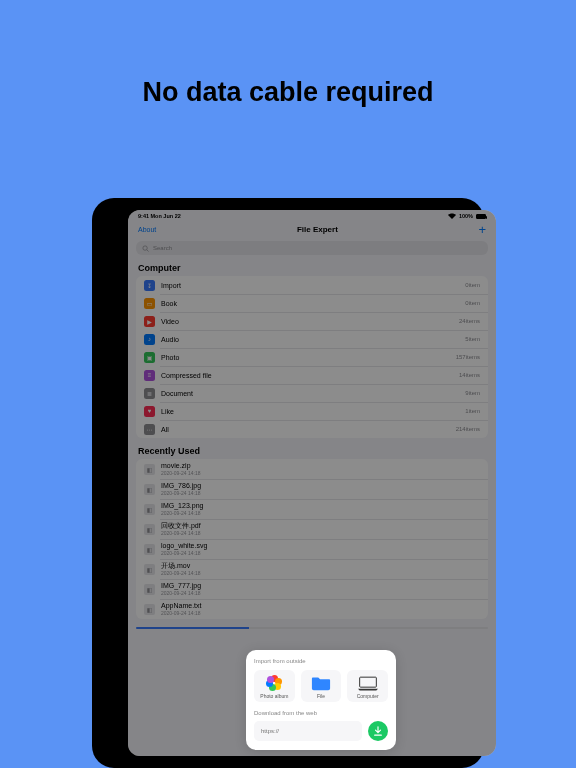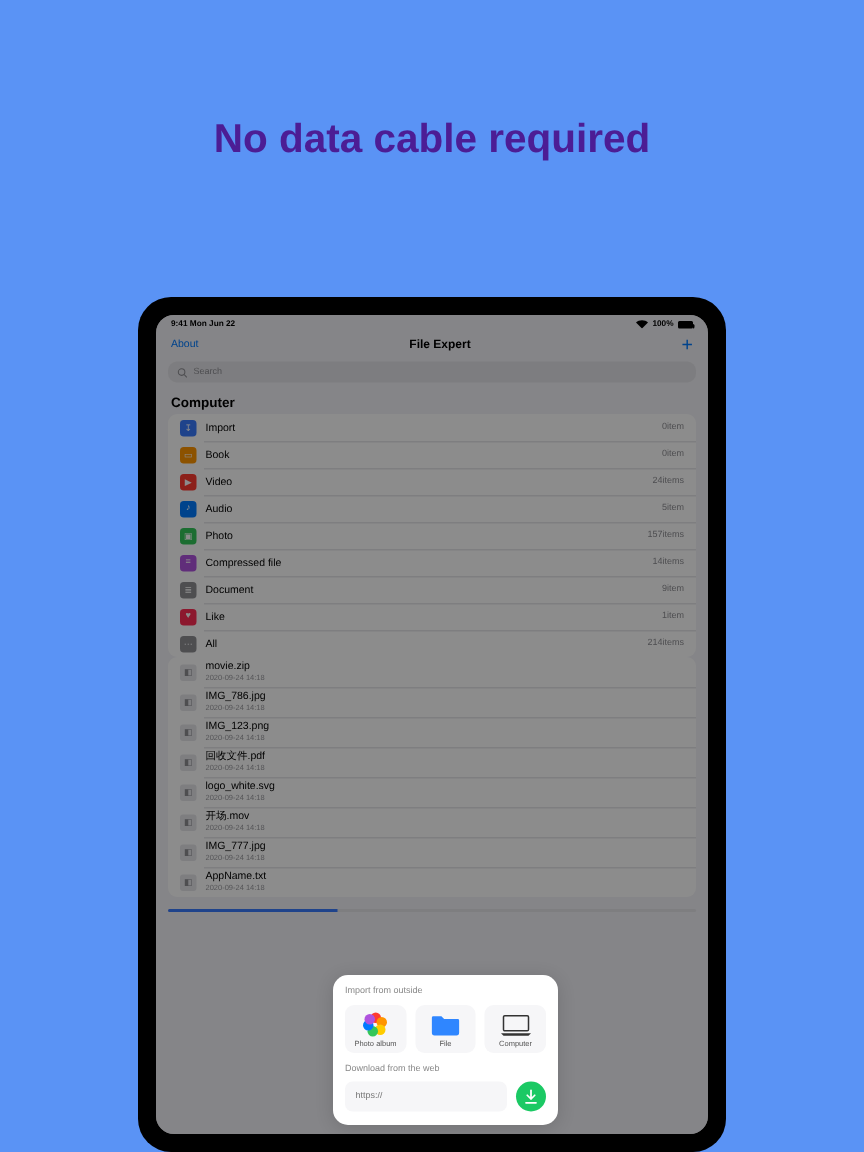"No data cable required" .headline { color: #4c1d95 -> #000000 }
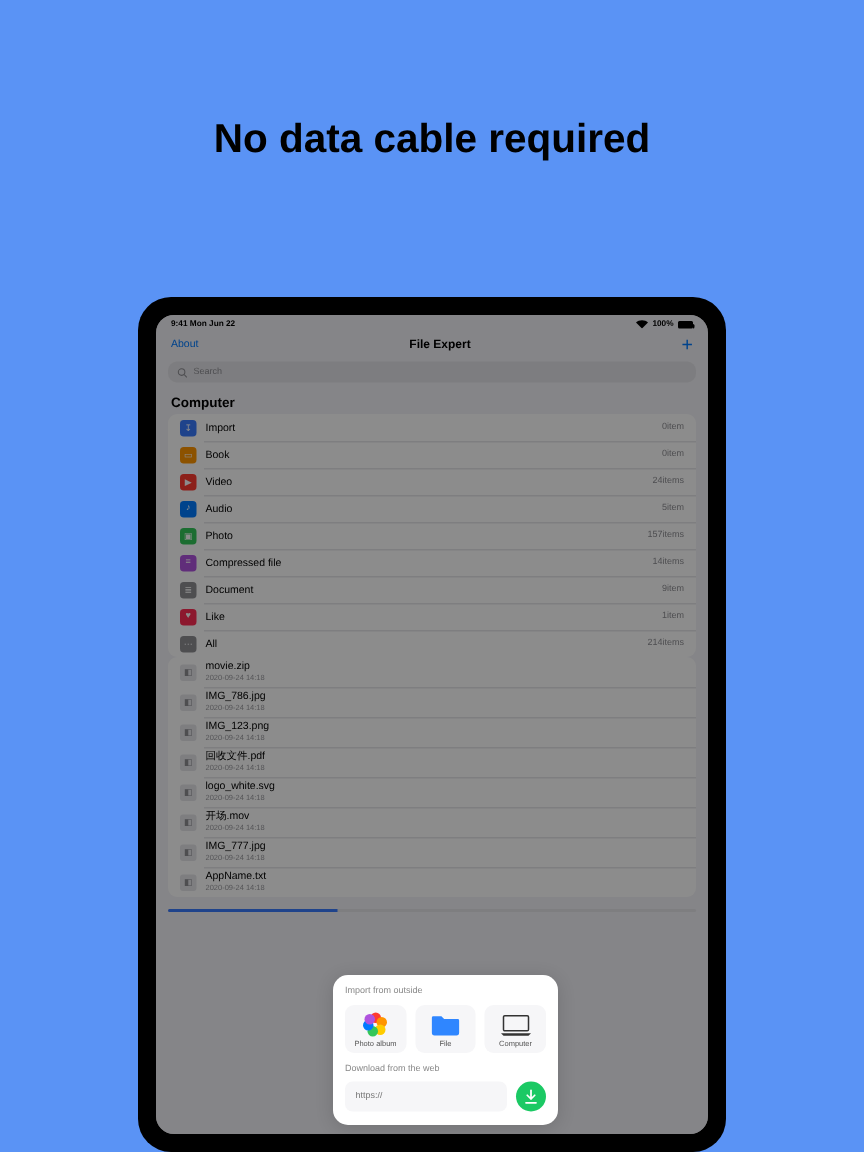"File Expert" .screen { margin-left: none -> 24px }
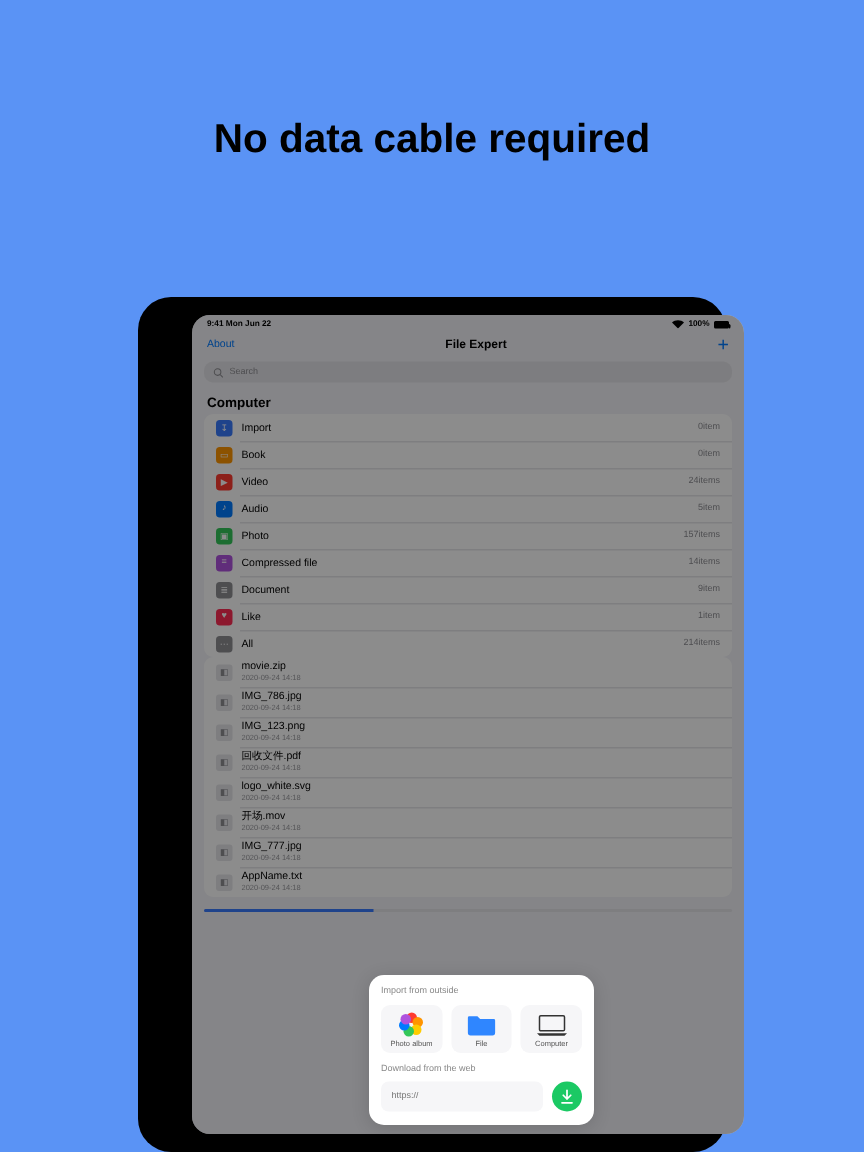"Recently Used" div.section-title { html: none -> <div>Recently Used</div> }
